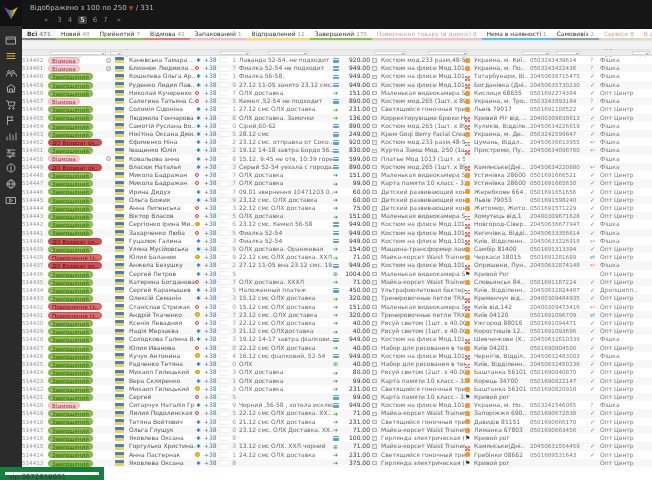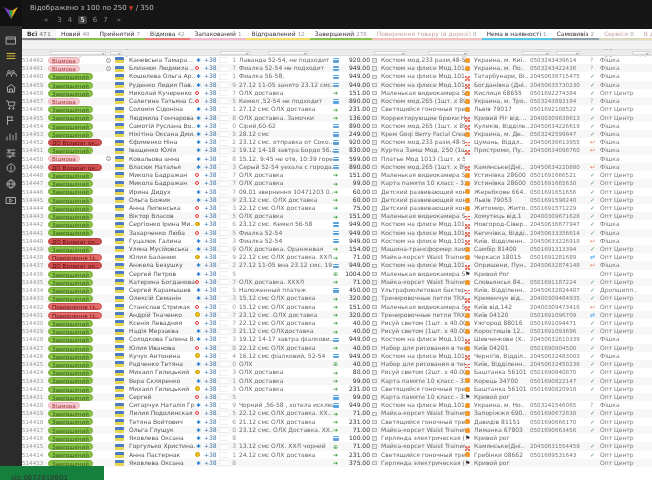"/ 350" span { text: 350 -> 331 }
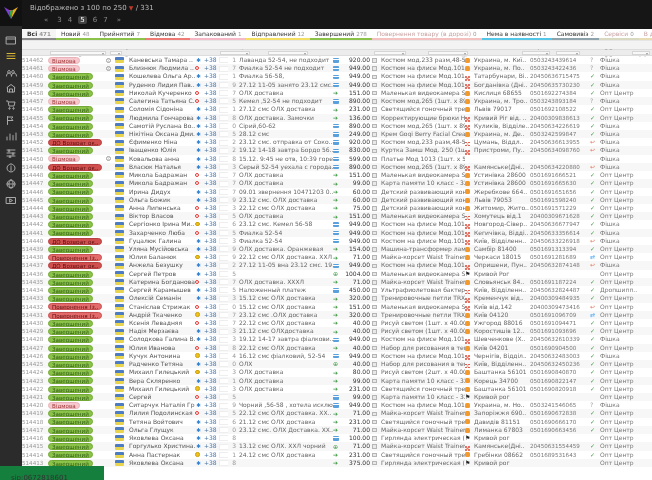"sip:0672818601" .sipbar { border: 7px solid #15803d -> 5px solid #15803d }
